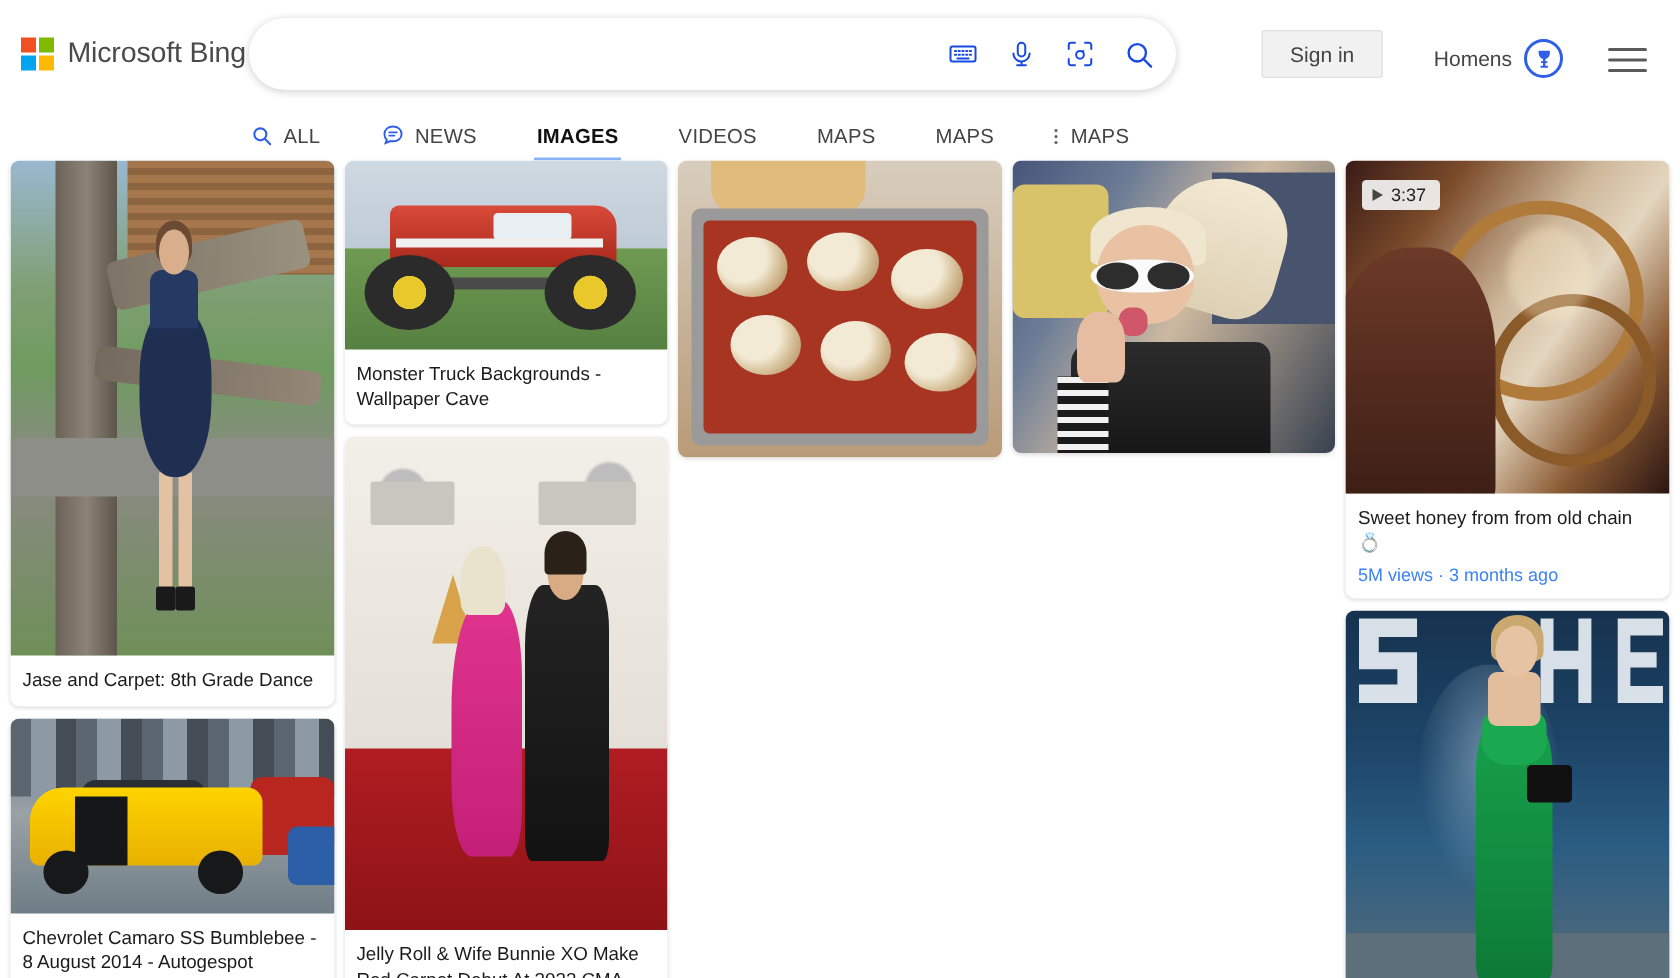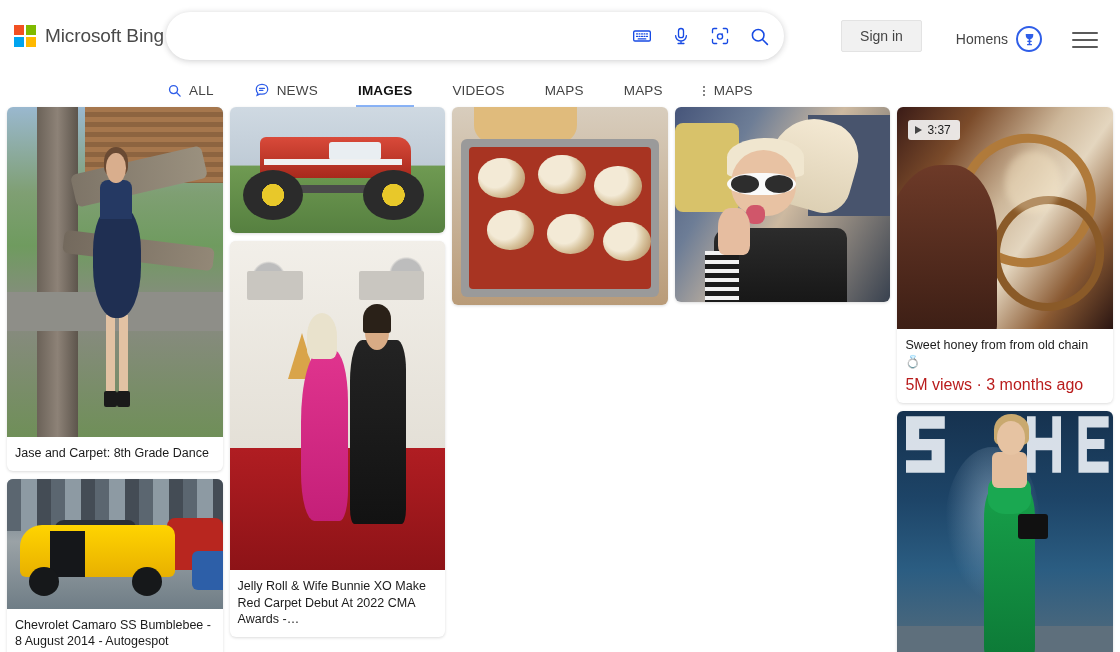"Monster Truck Backgrounds - Wallpaper" div.cap { html: none -> <div>Monster Truck Backgrounds - Wallpaper Cave</div> }
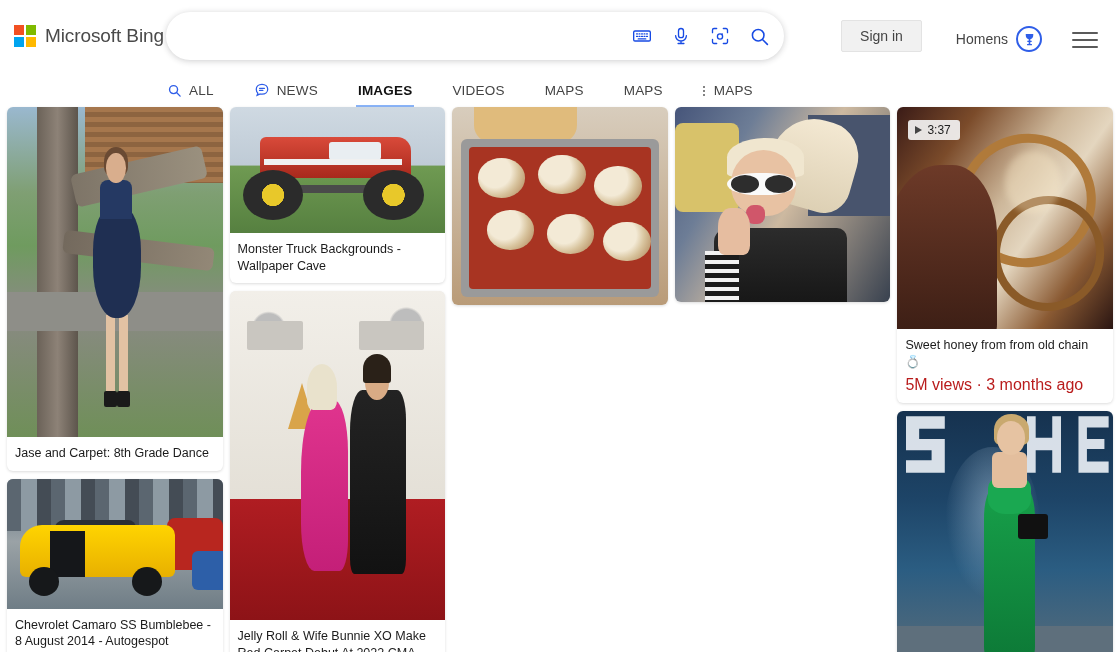"5M views · 3 months" .sub { color: #b91c1c -> #3b82f6; font-size: 16px -> 12px }
